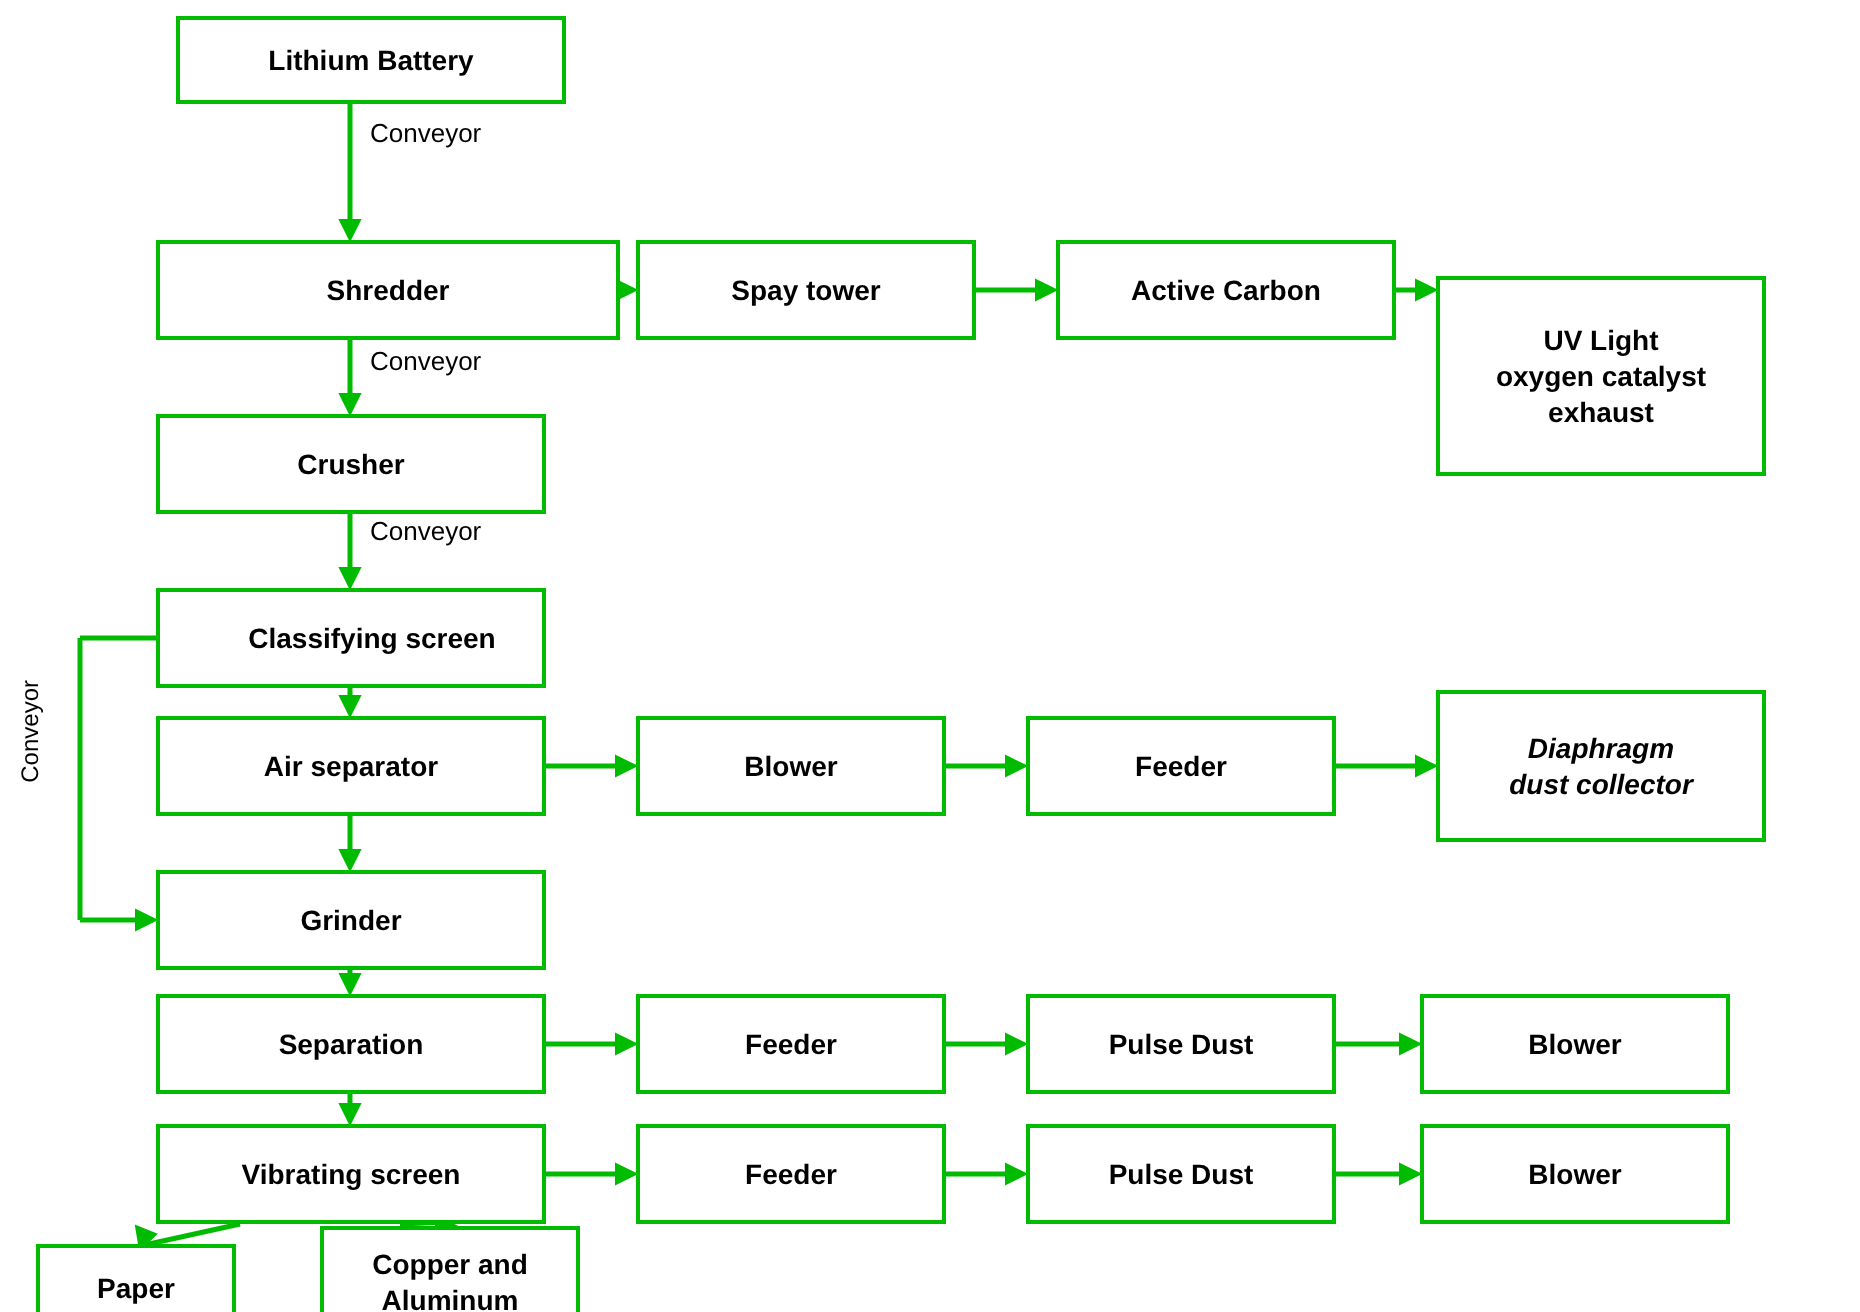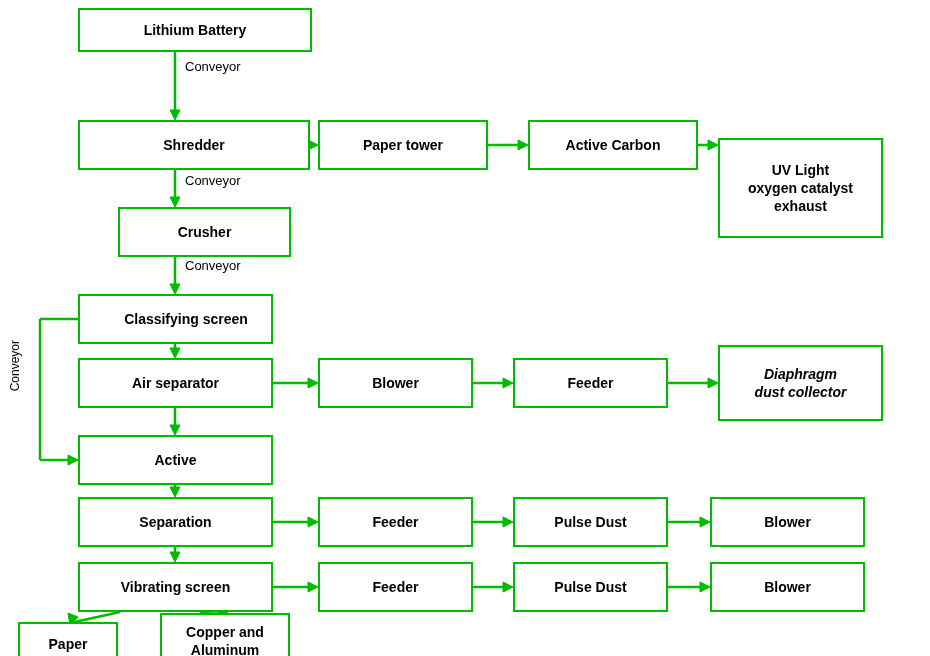"Lithium Battery" div.box { left: 78px -> 88px; width: 234px -> 195px }
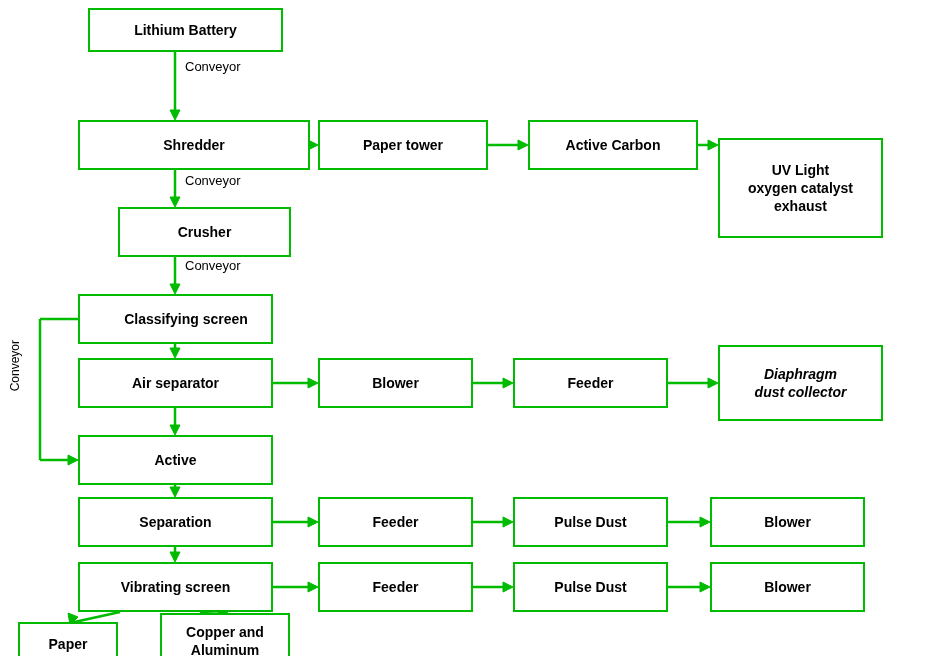"Paper tower" div.box { text: Paper -> Spay }
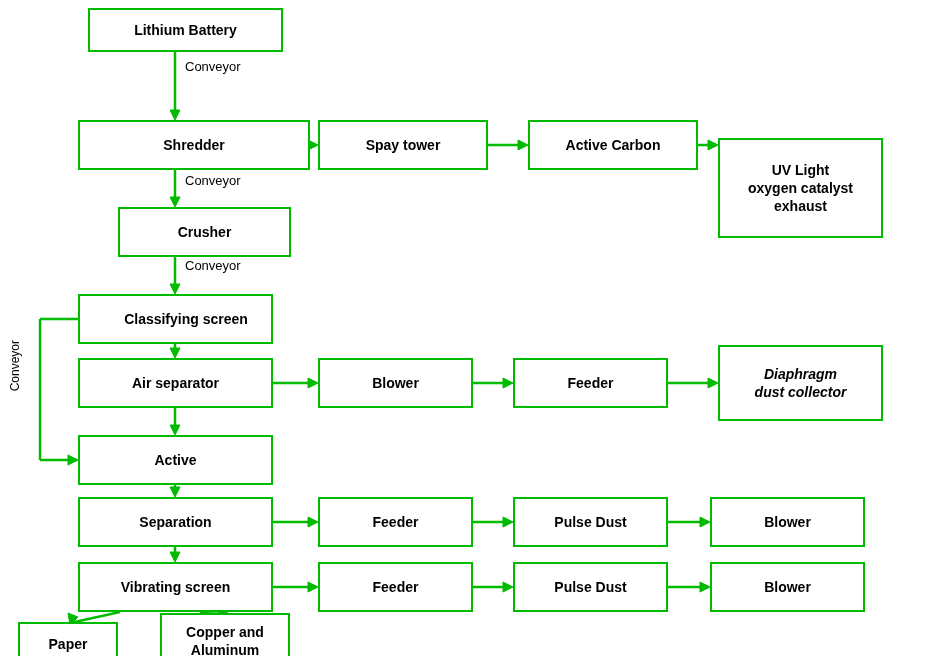"Crusher" div.box { margin-left: 40px -> none; width: 173px -> 195px }
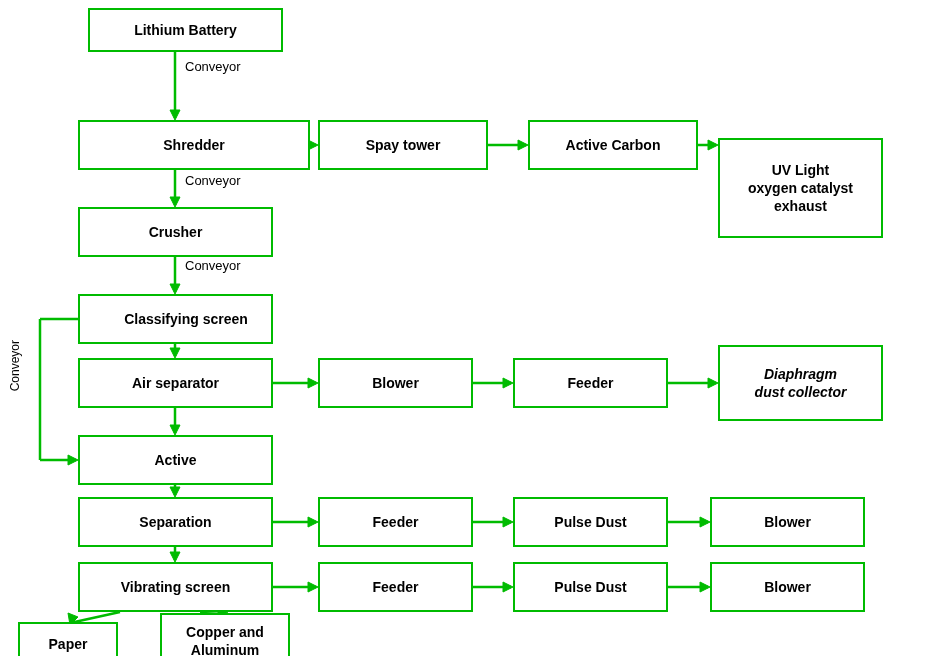"Active" div.box { text: Active -> Grinder }
